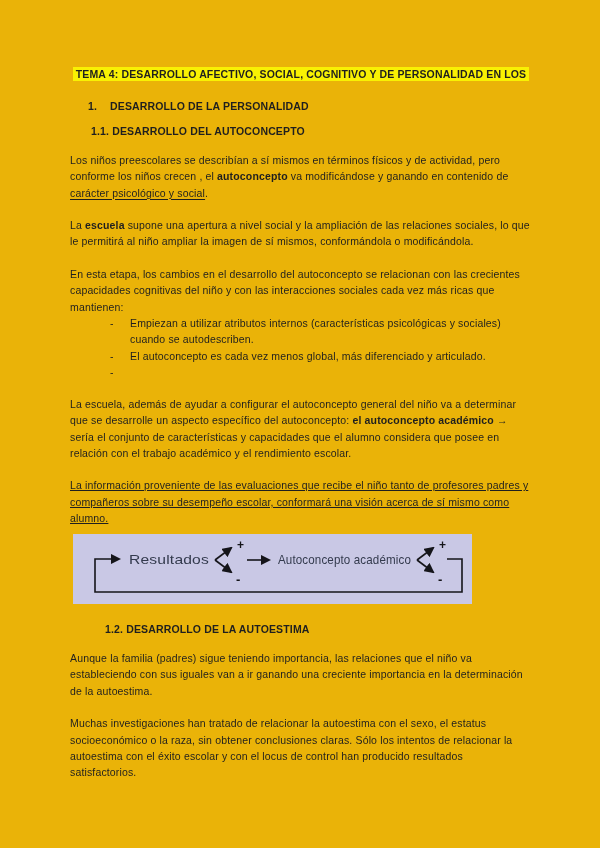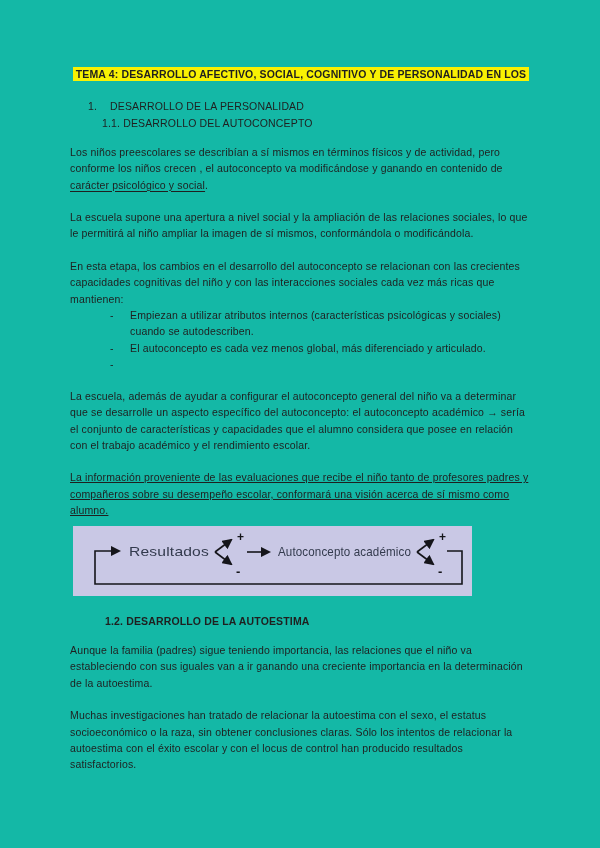"TEMA 4: DESARROLLO AFECTIVO, SOCIAL," .page { background: #14b8a6 -> #eab308 }
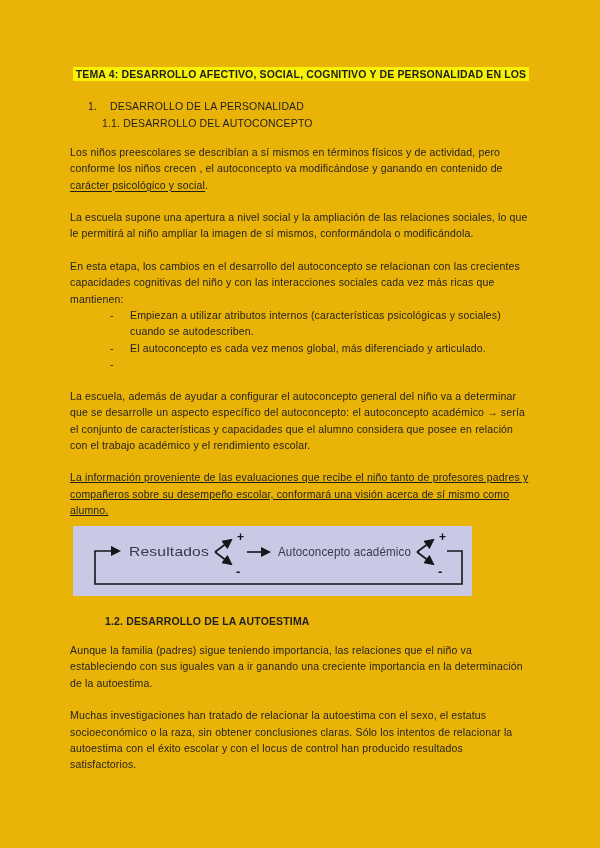"1. DESARROLLO DE LA PERSONALIDAD" .h1 { font-weight: normal -> bold; margin: 0 0 1px 18px -> 0 0 9px 18px }
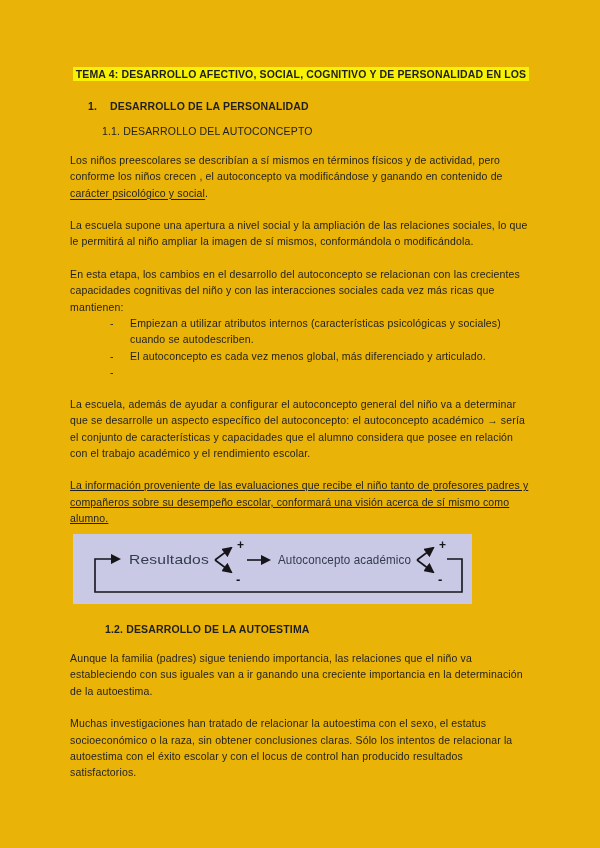"1.1. DESARROLLO DEL AUTOCONCEPTO" .h11 { font-weight: normal -> bold; margin: 0 0 12px 32px -> 0 0 12px 21px }
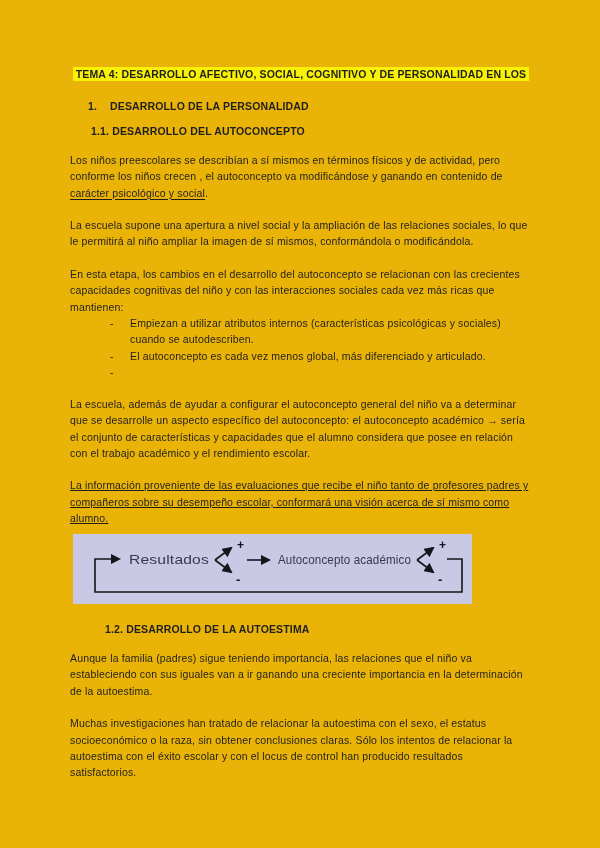"autoconcepto" b { font-weight: normal -> bold }
